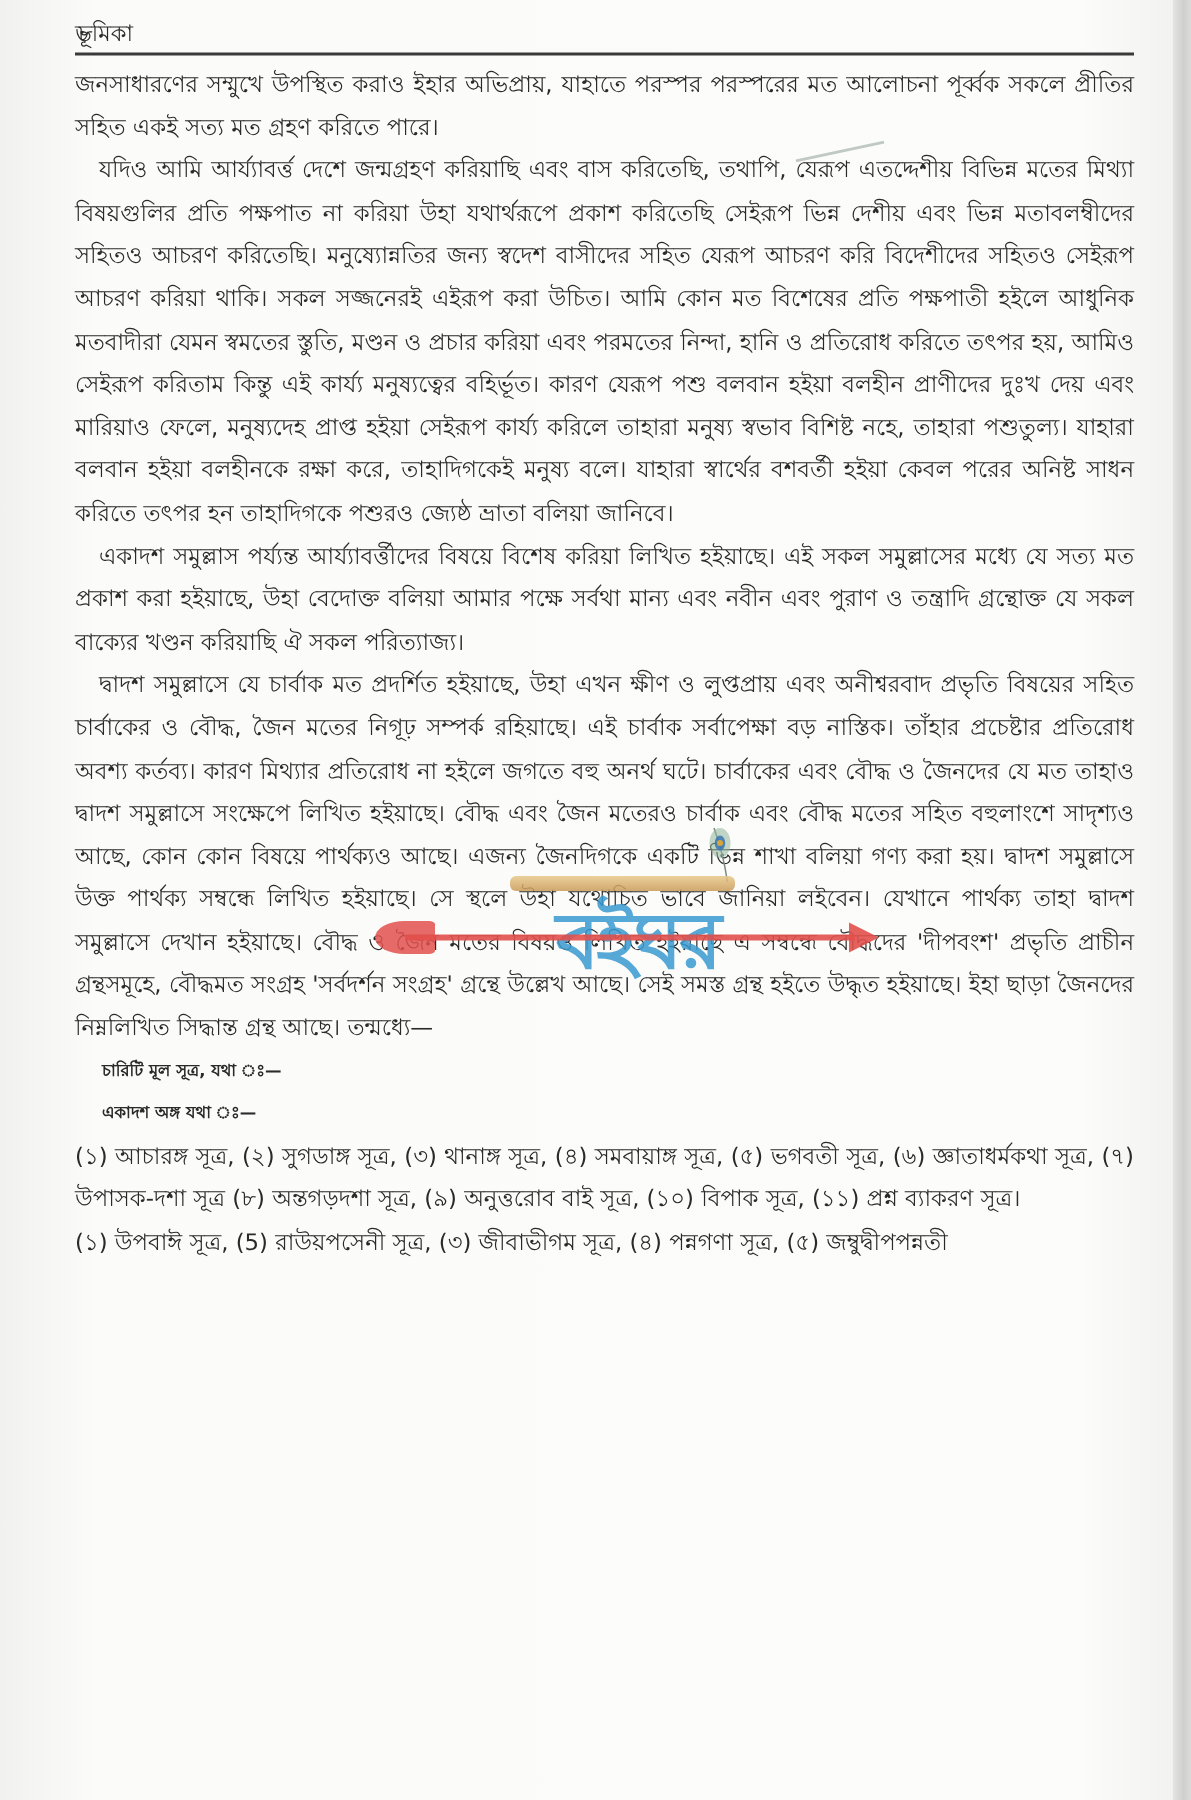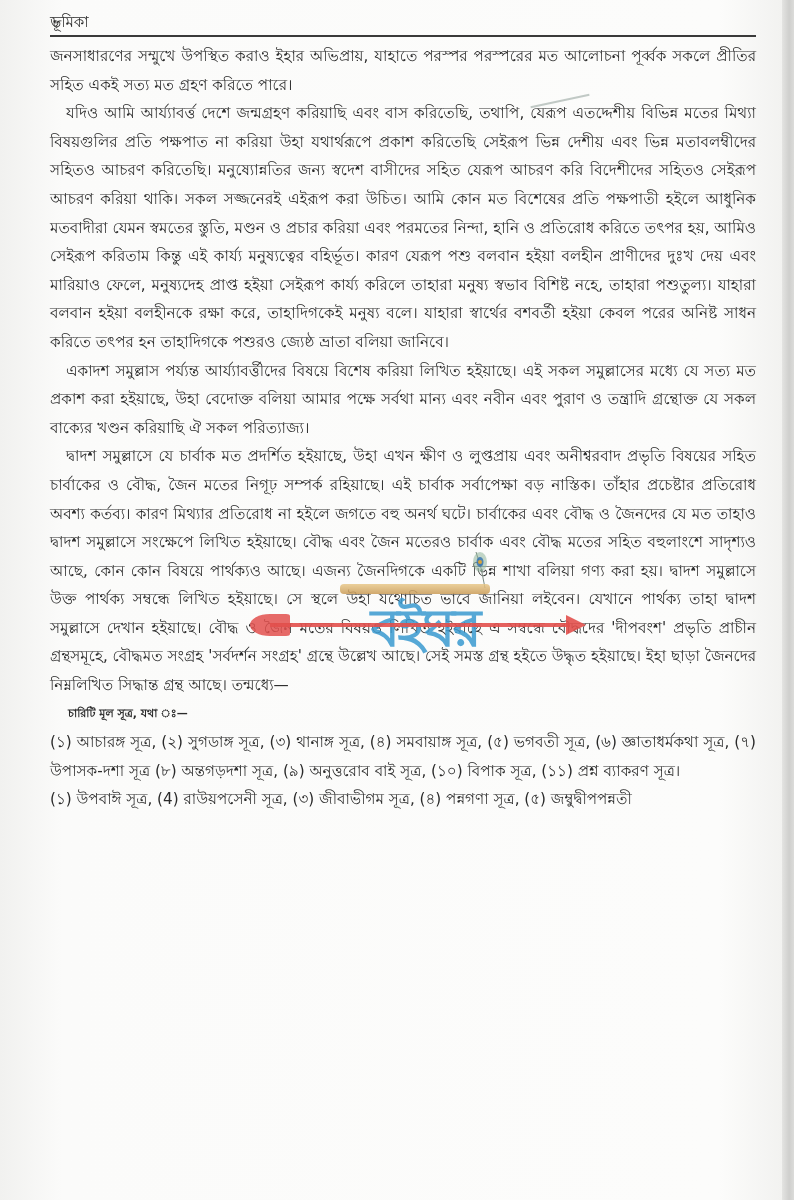"একাদশ অঙ্গ যথা ঃ—" p.sub { html: none -> <p>একাদশ অঙ্গ যথা ঃ—</p> }
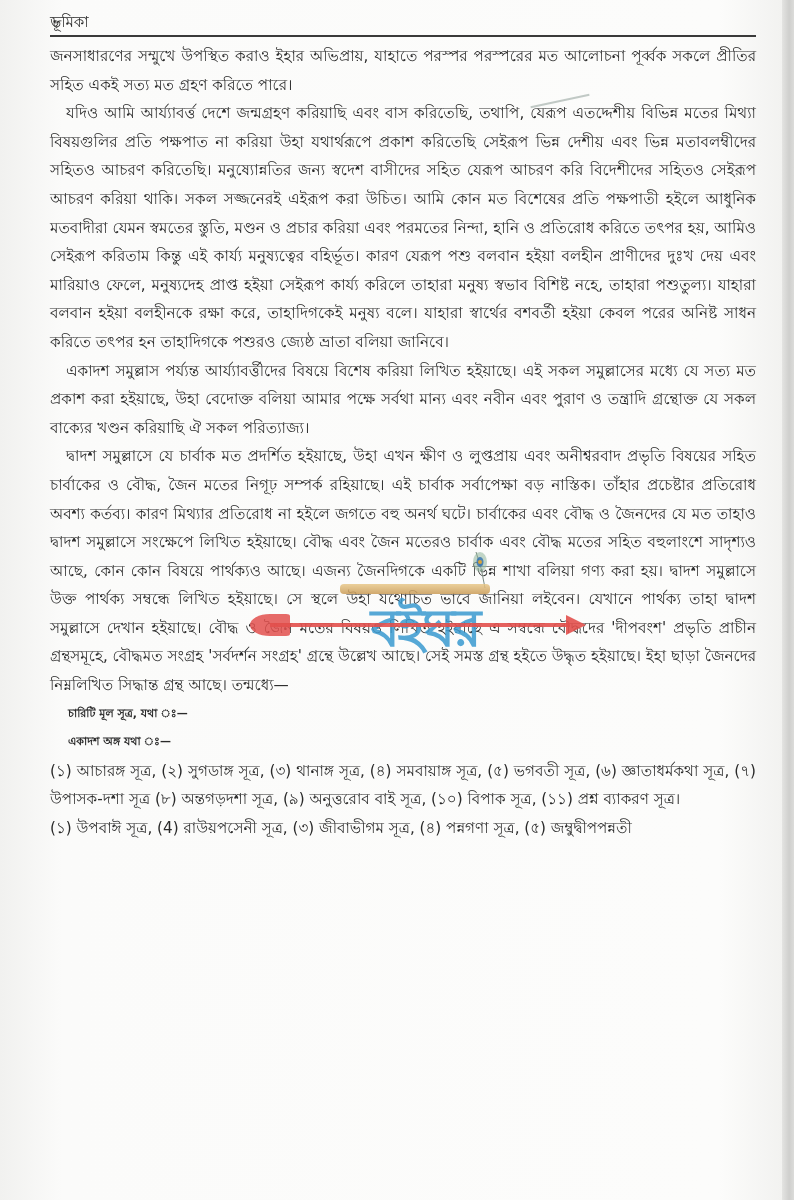"(১) উপবাঈ সূত্র, (4) রাউয়পসেনী" p.list { text: 4 -> 5 }
